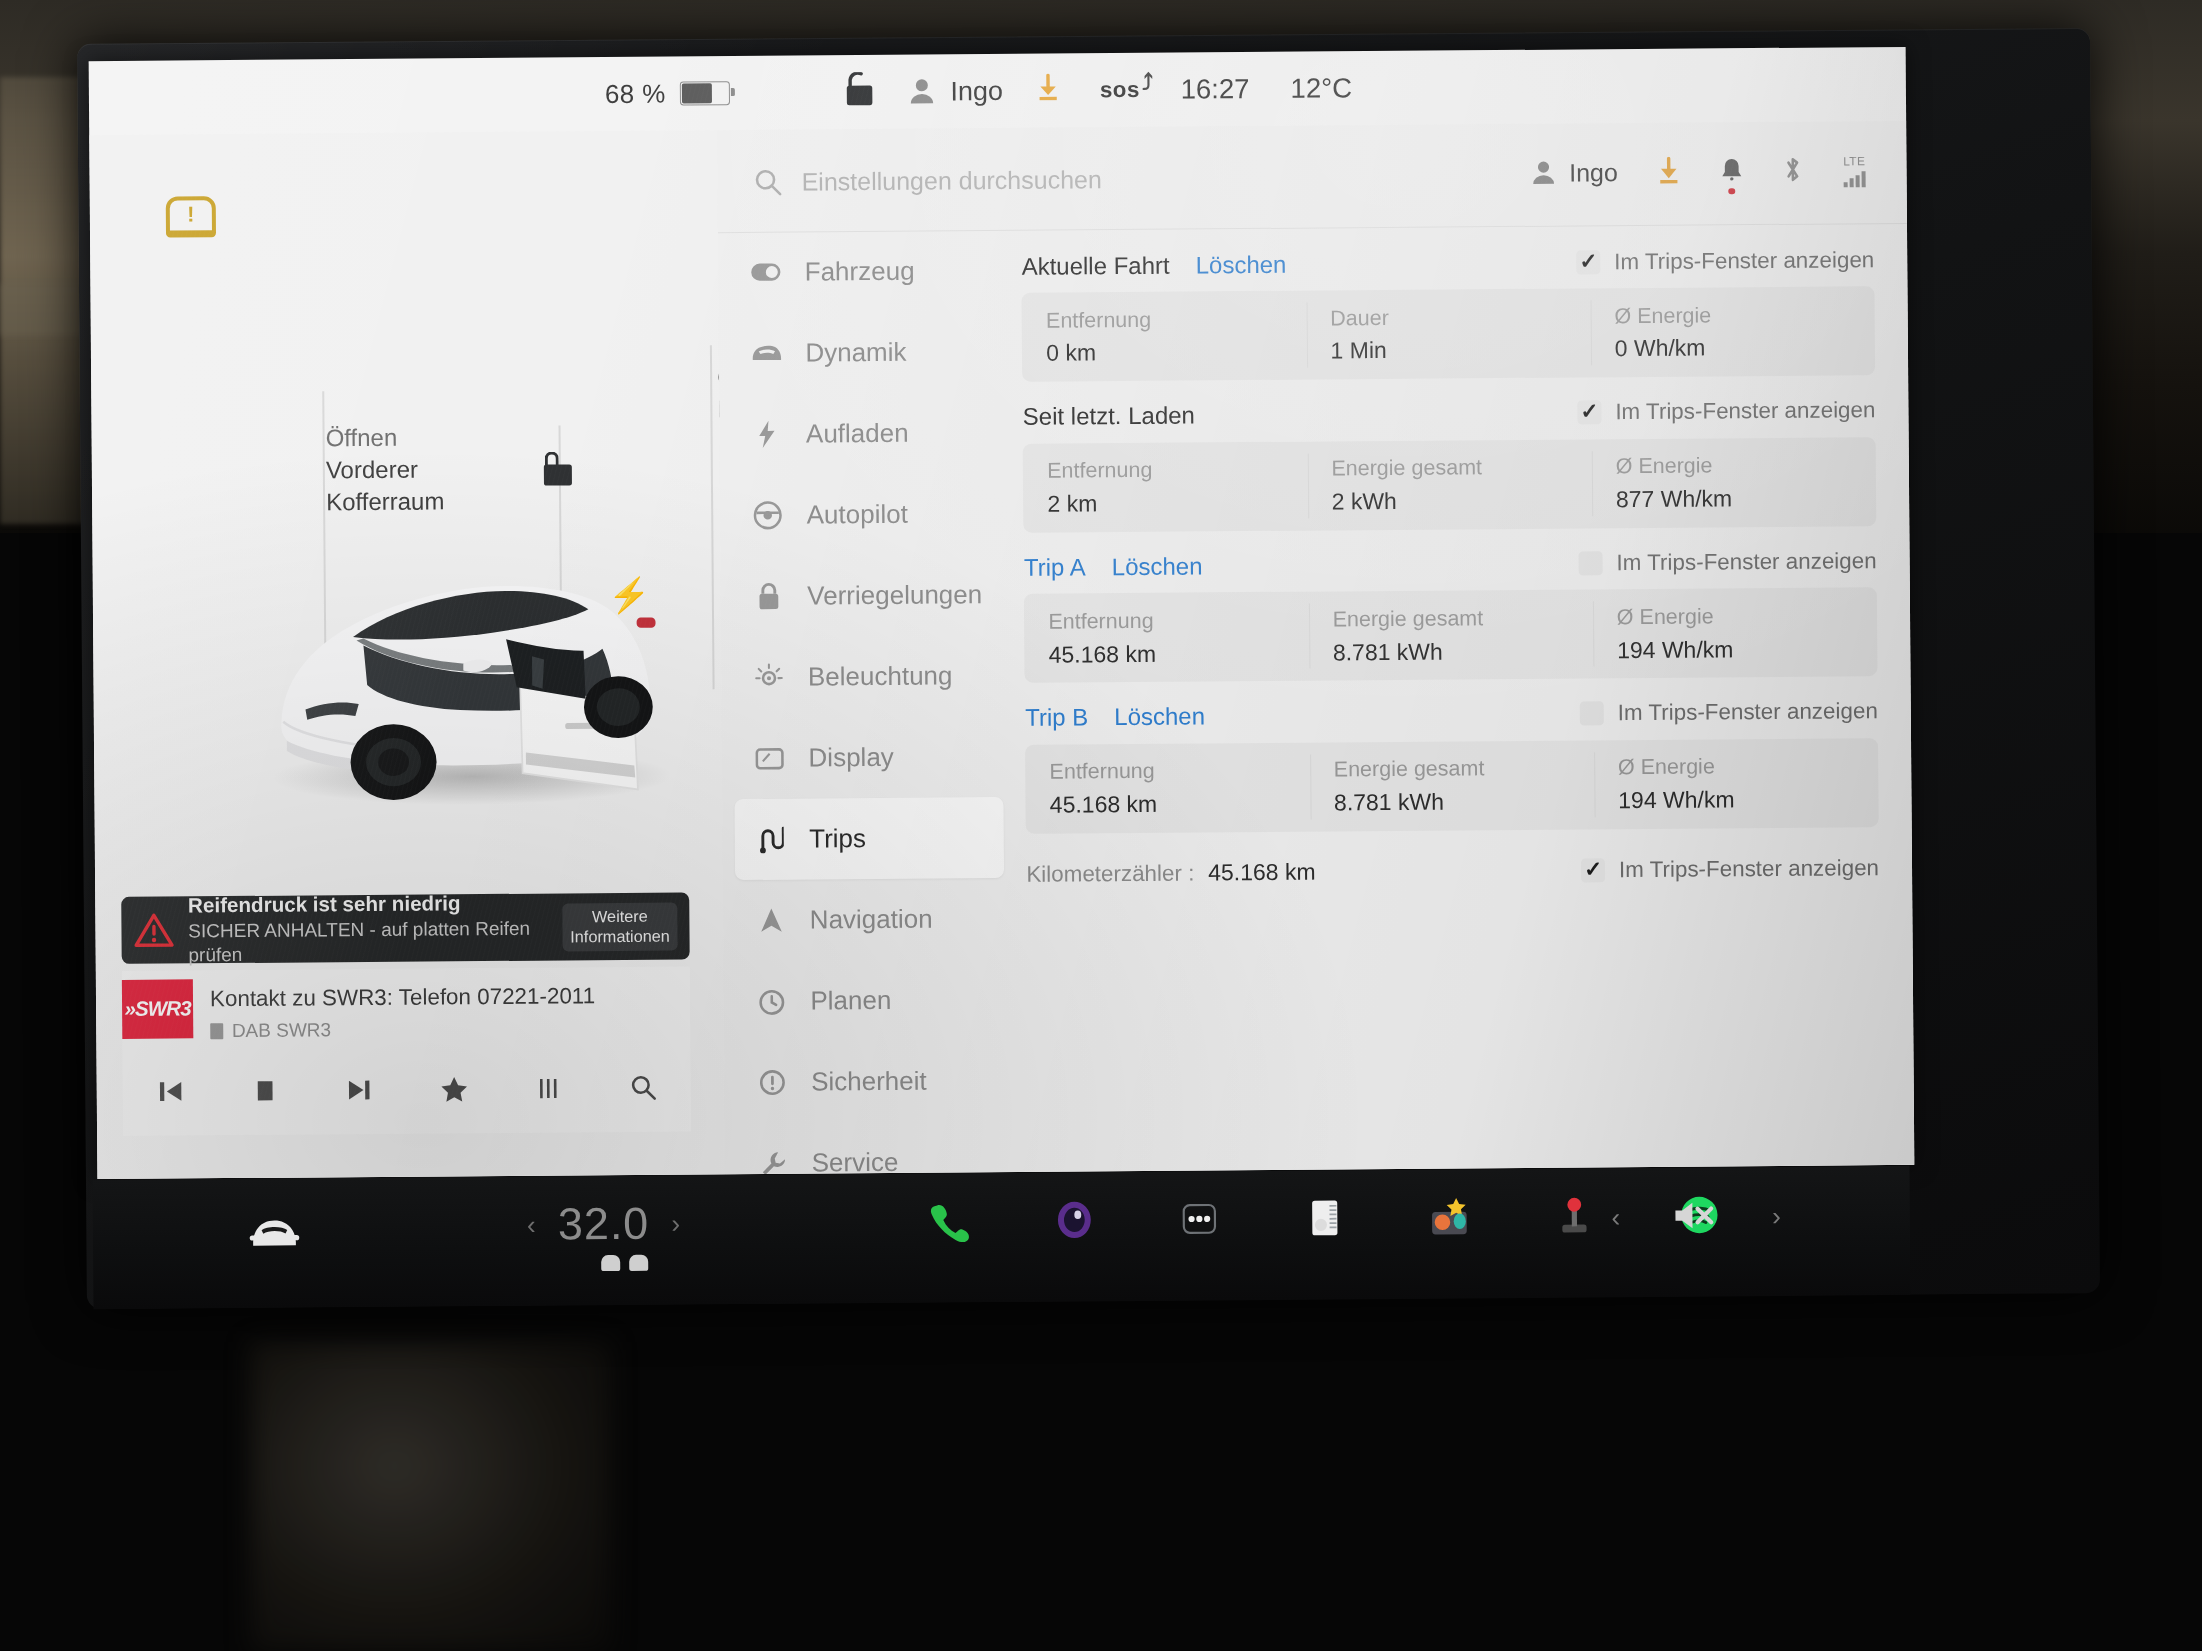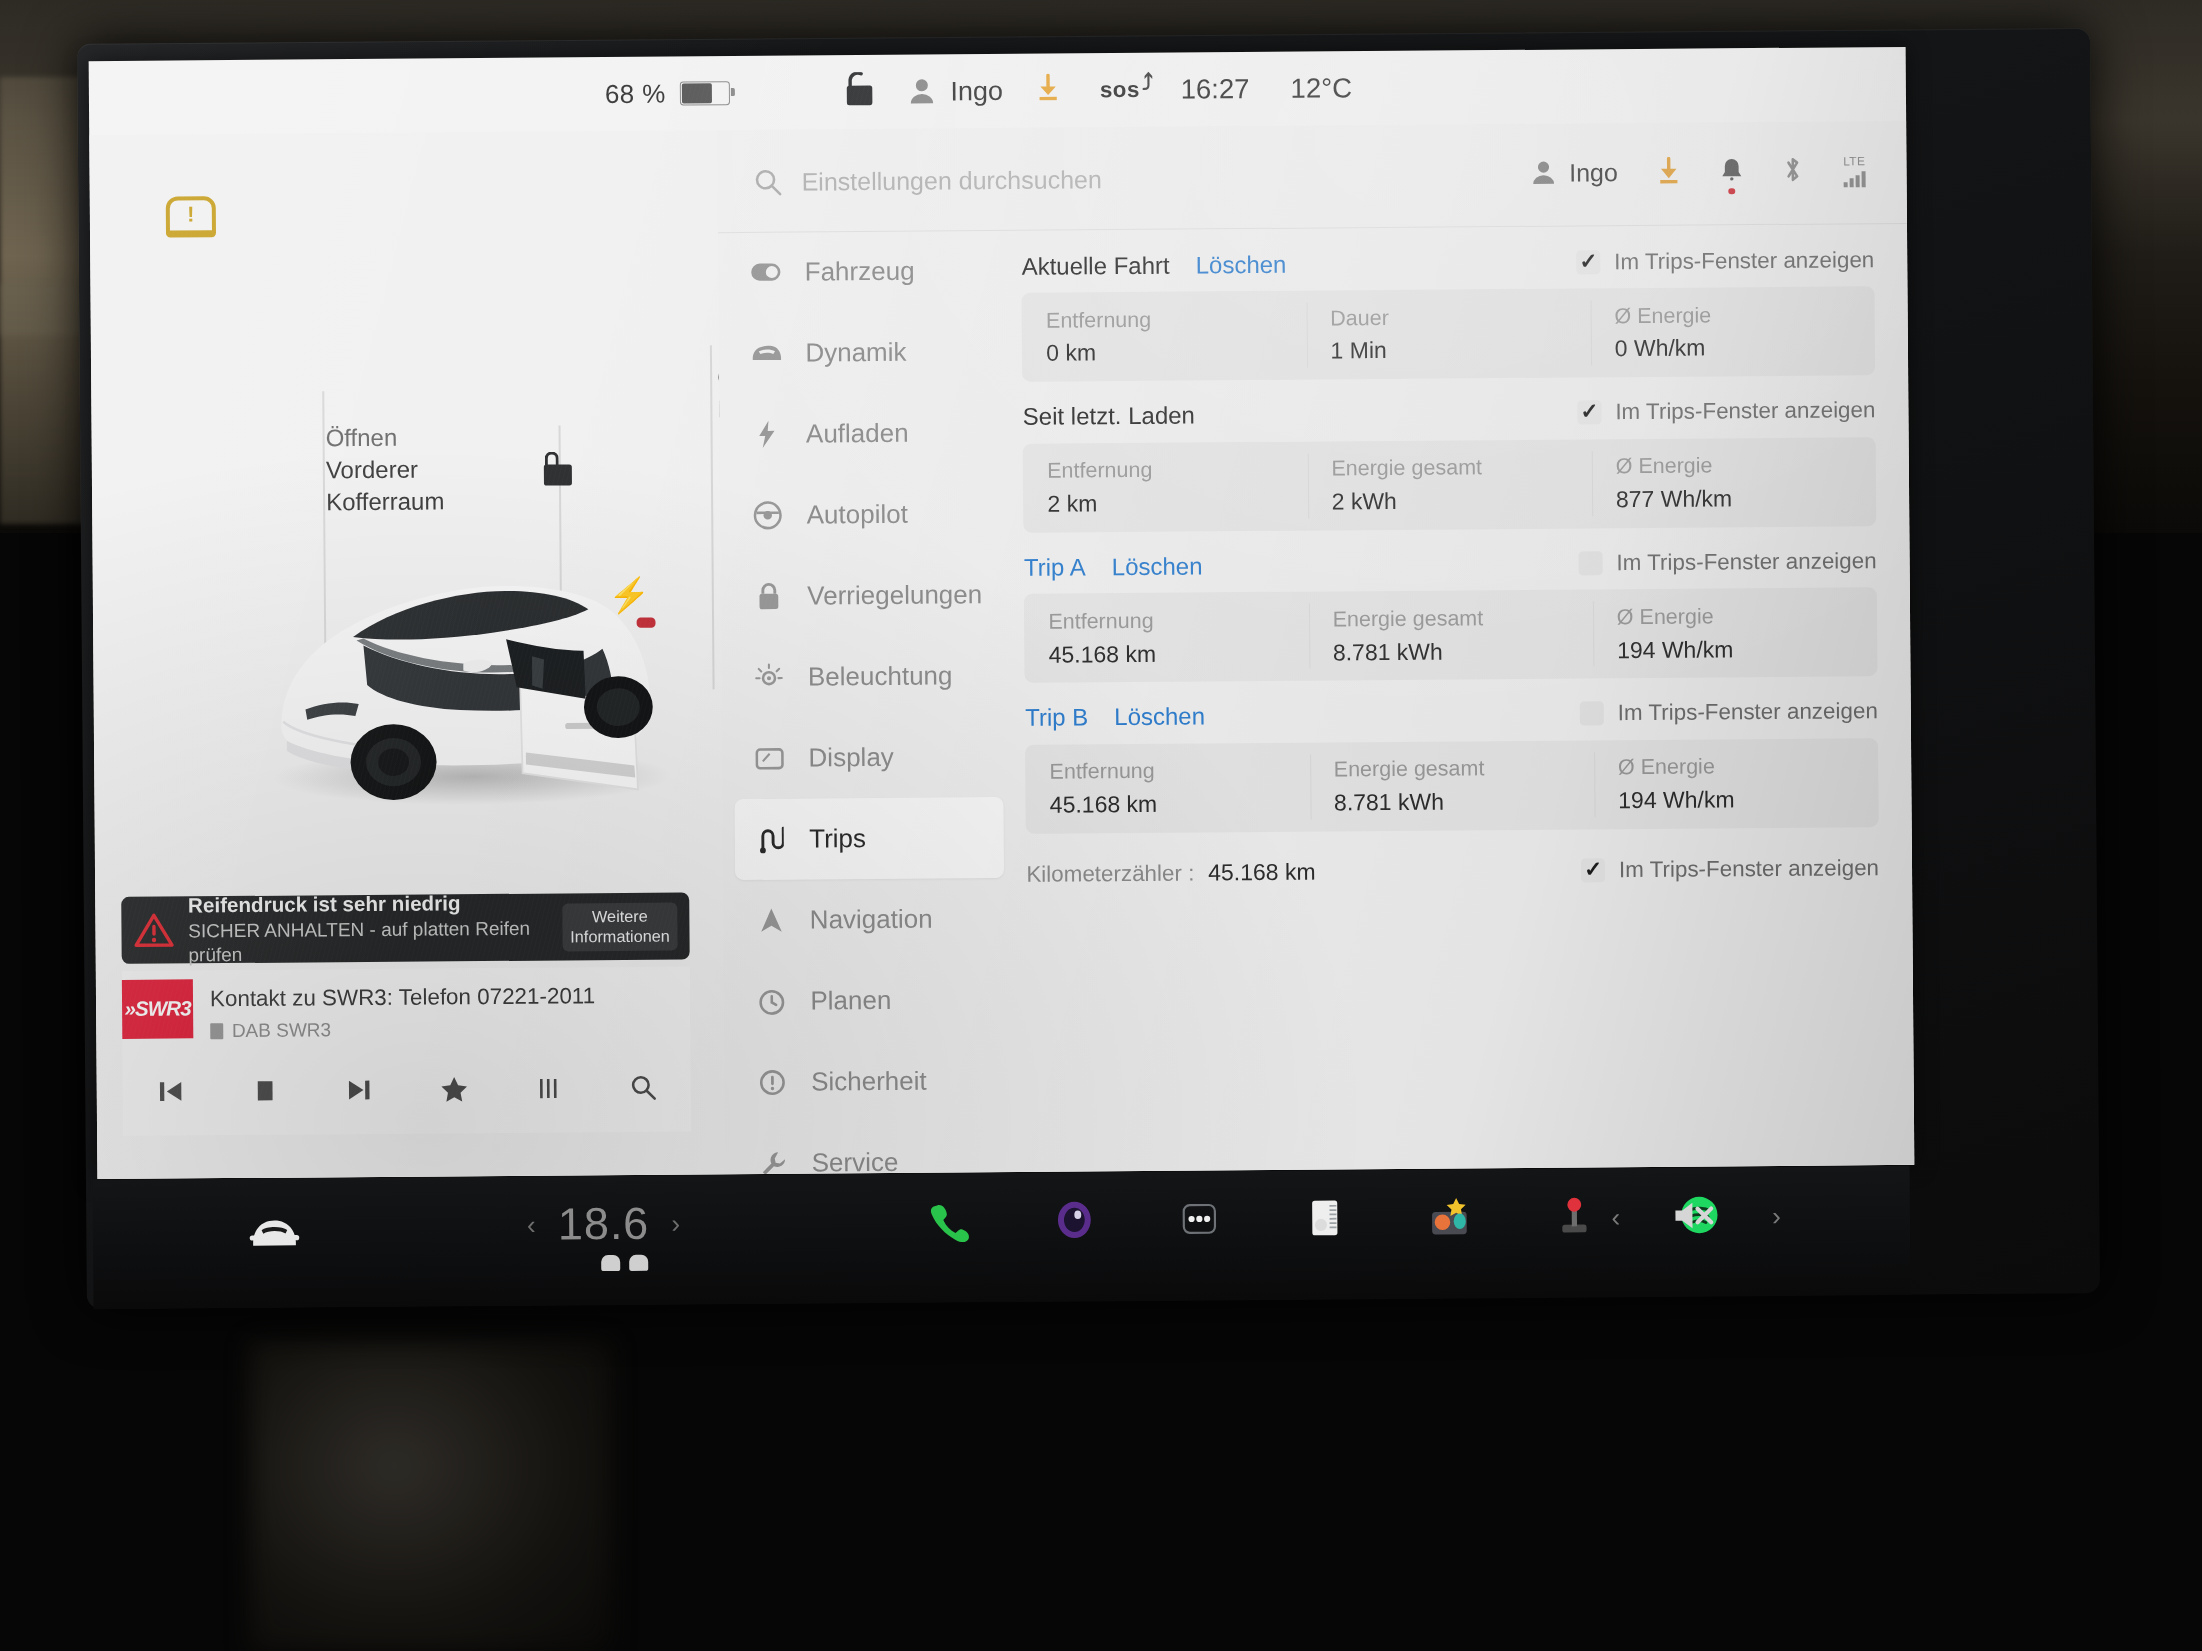"18.6" span.val { text: 18.6 -> 32.0 }
